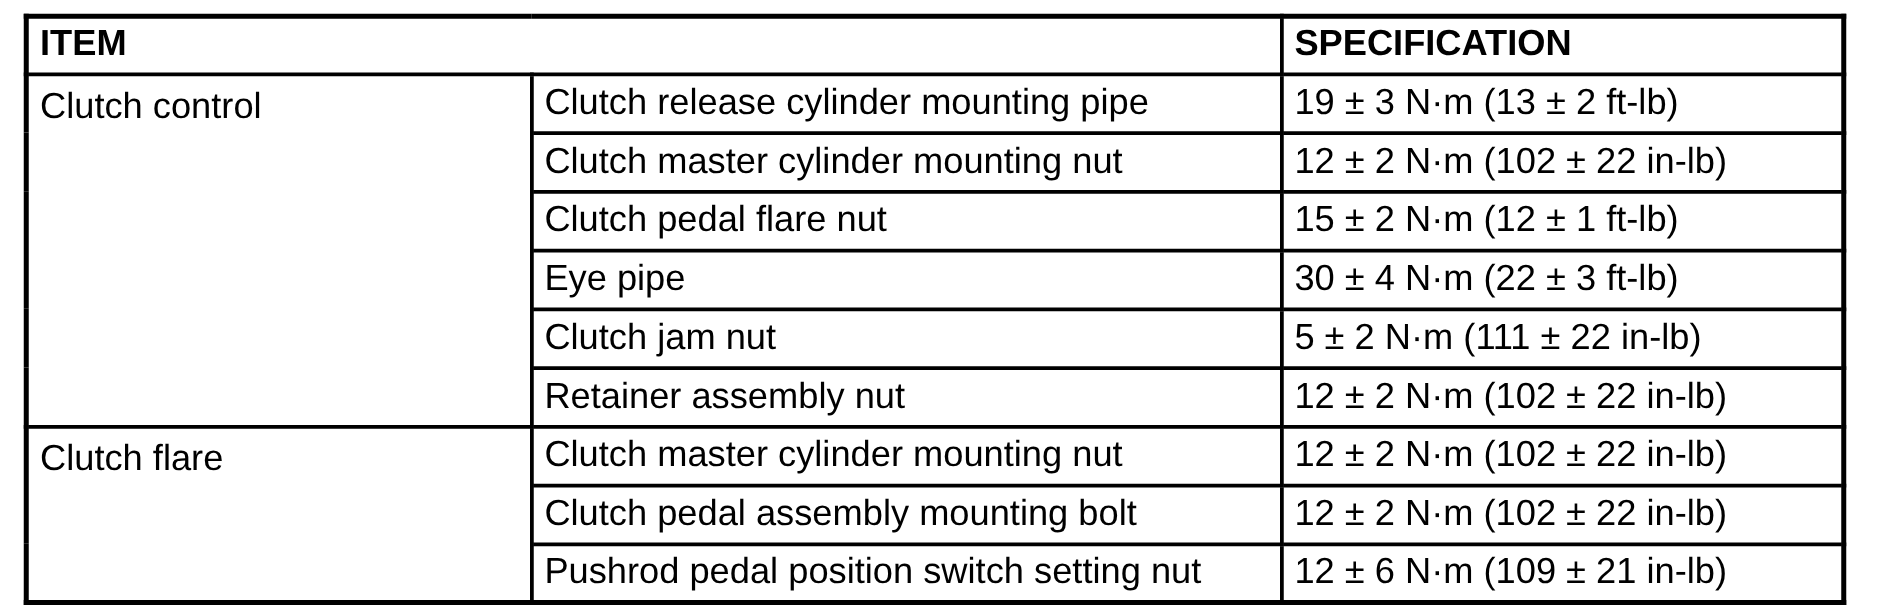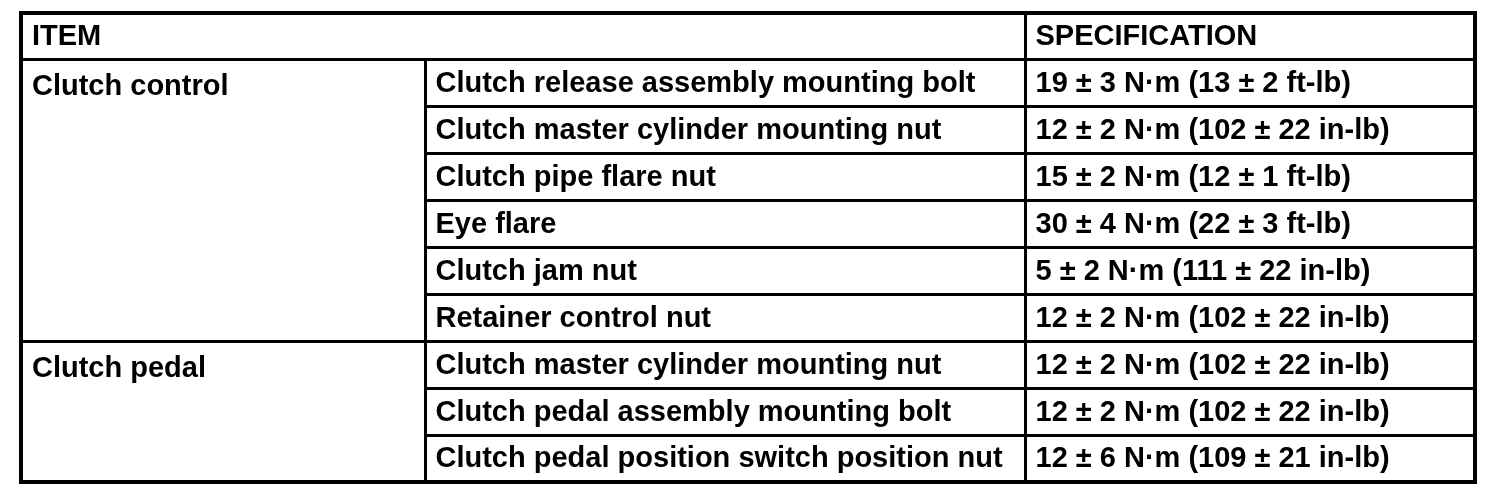"Clutch control" table.spec-table th, table.spec-table td { font-weight: bold -> normal }
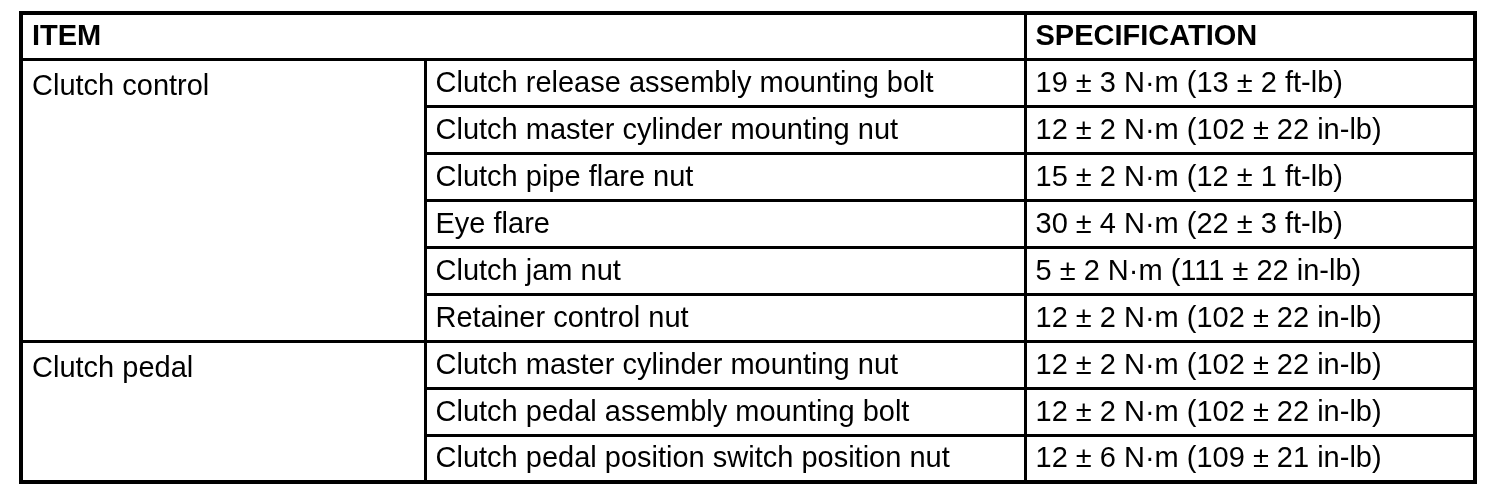"Clutch release assembly mounting bolt" td { text: assembly mounting bolt -> cylinder mounting pipe }
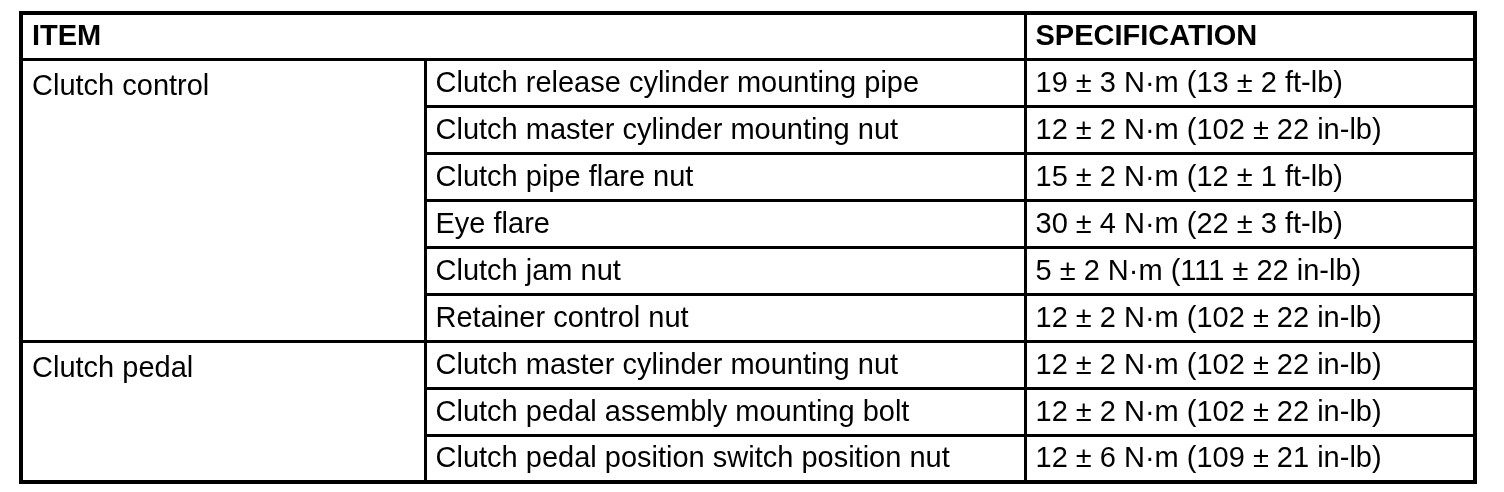"Clutch pipe flare nut" td { text: pipe -> pedal }
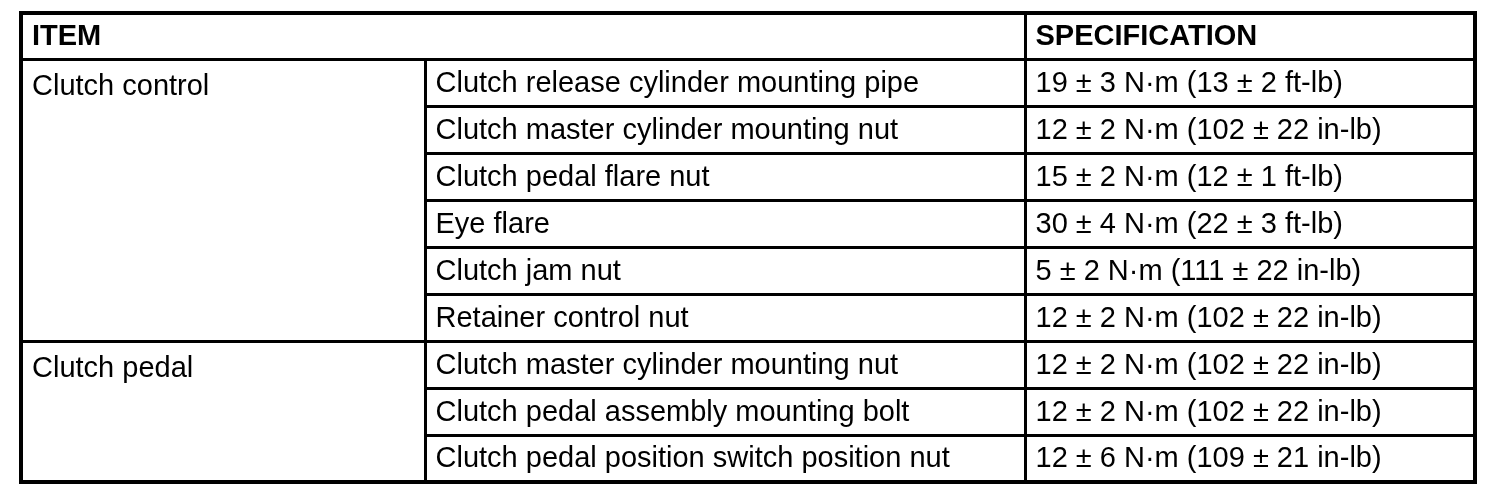"Eye flare" td { text: flare -> pipe }
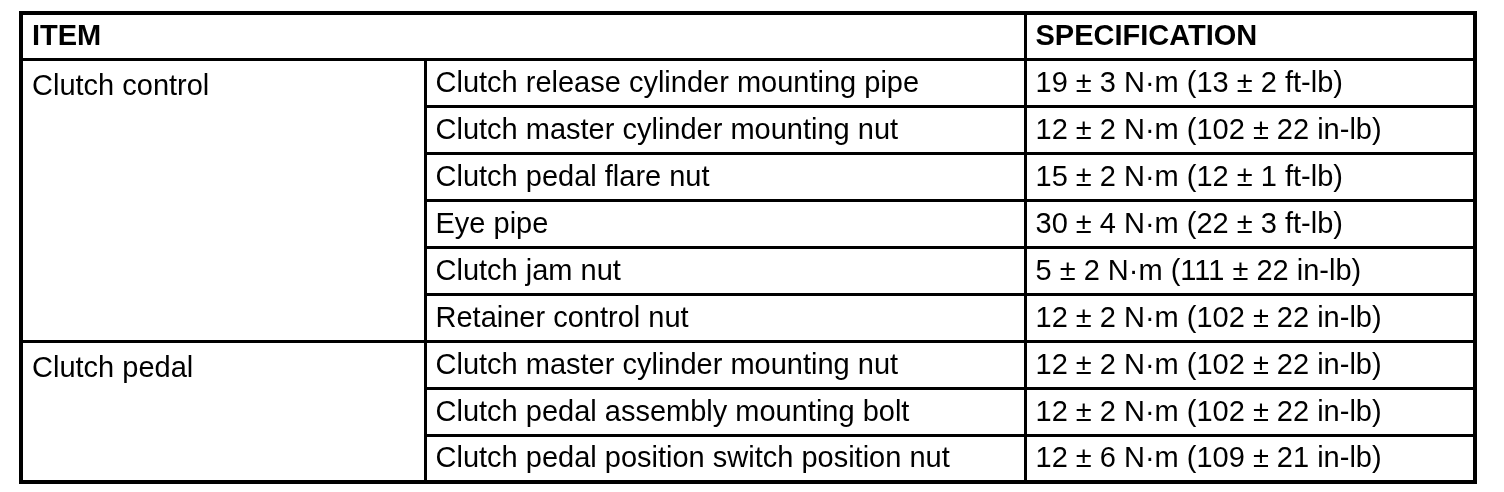"Retainer control nut" td { text: control -> assembly }
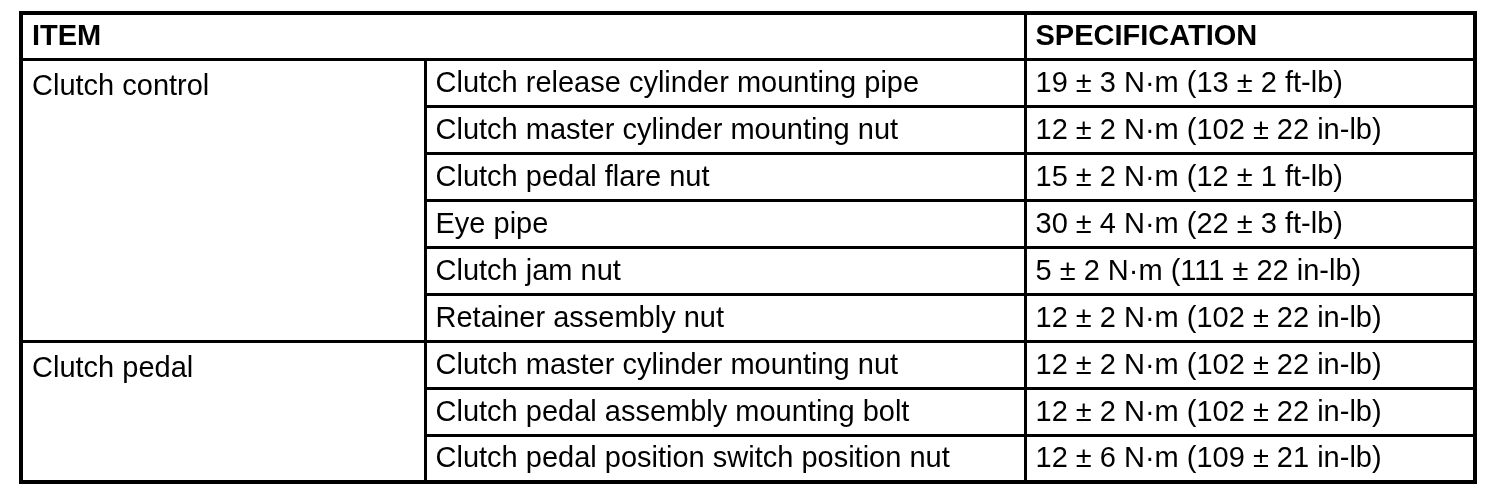"Clutch pedal" td.group-cell { text: pedal -> flare }
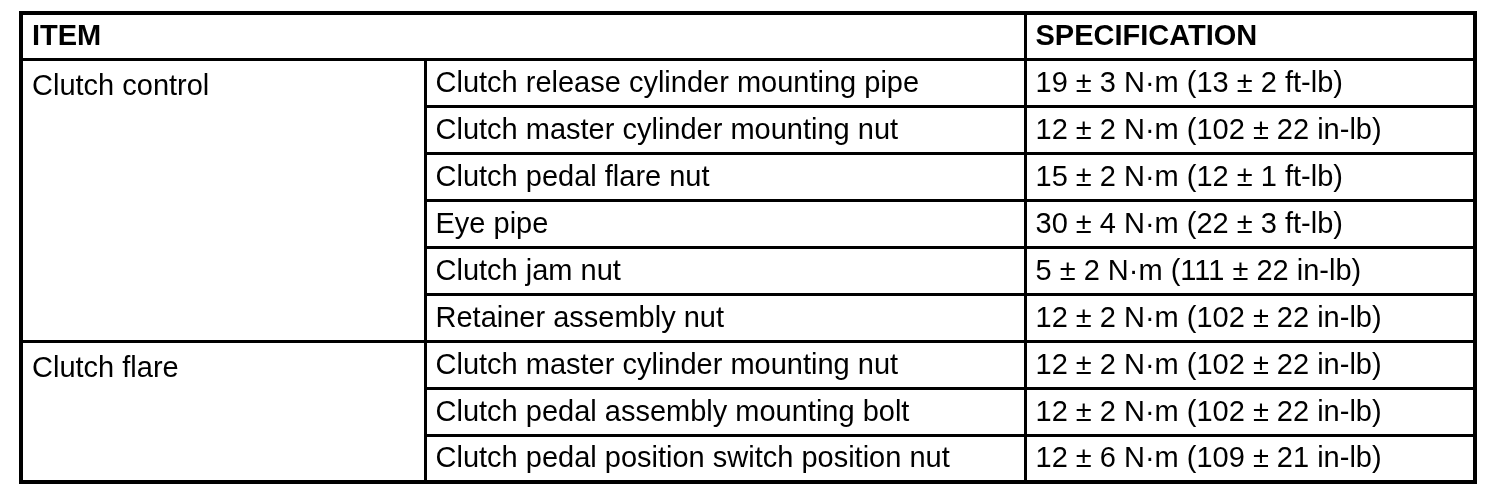"Clutch pedal position switch position" td { text: Clutch pedal position switch position -> Pushrod pedal position switch setting }
